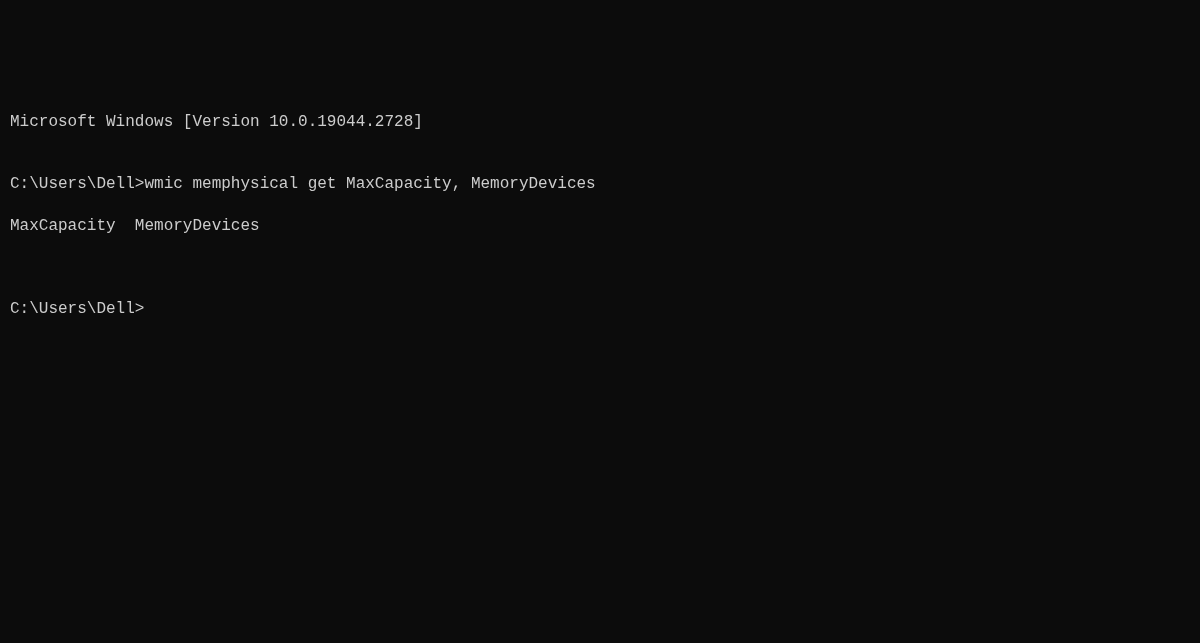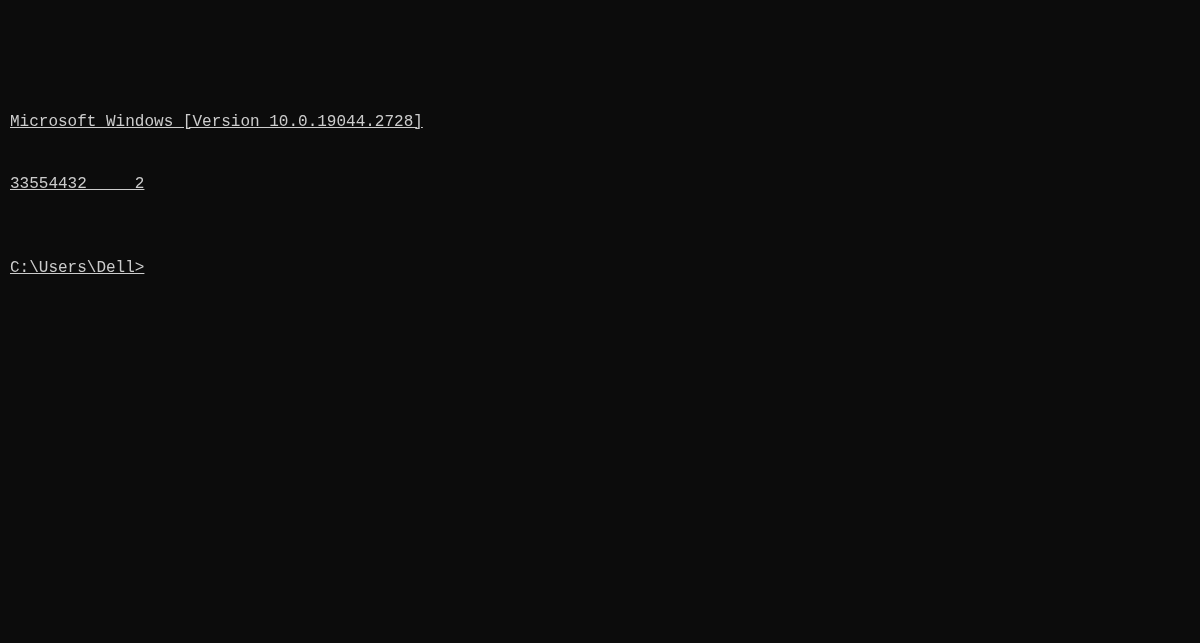"Microsoft Windows [Version" .line { text-decoration: underline -> none }
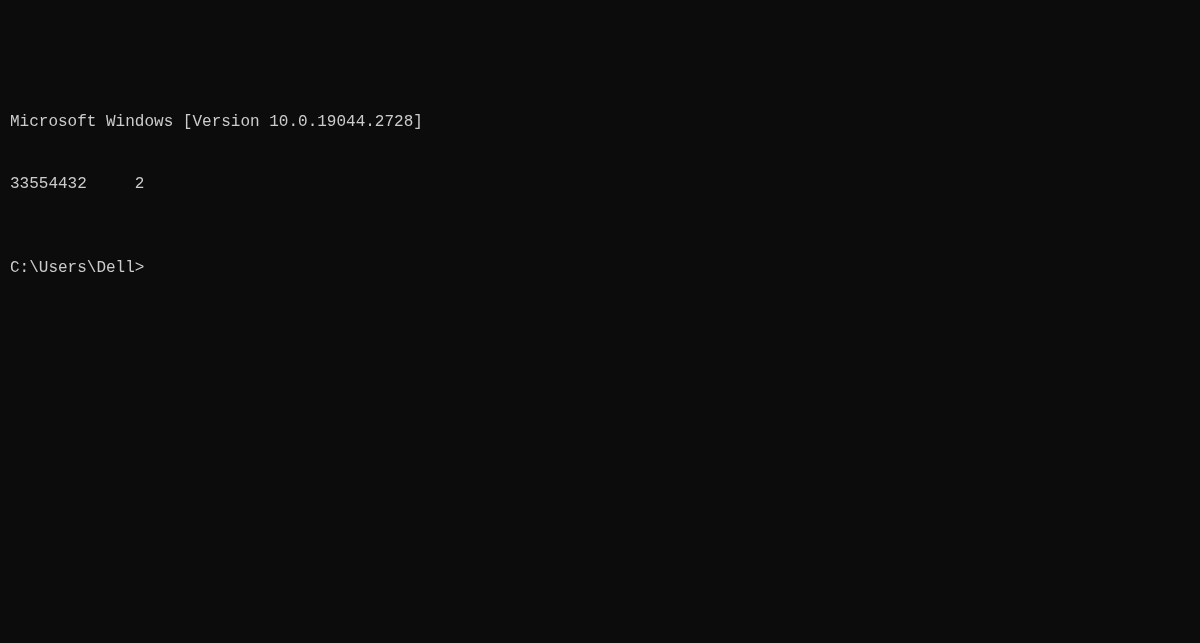"C:\Users\Dell>wmic memphysical get" span.line { html: none -> <span><span>C:\Users\Dell&gt;</span><span>wmic memphysical get MaxCapacity, MemoryDevices</span></span> }
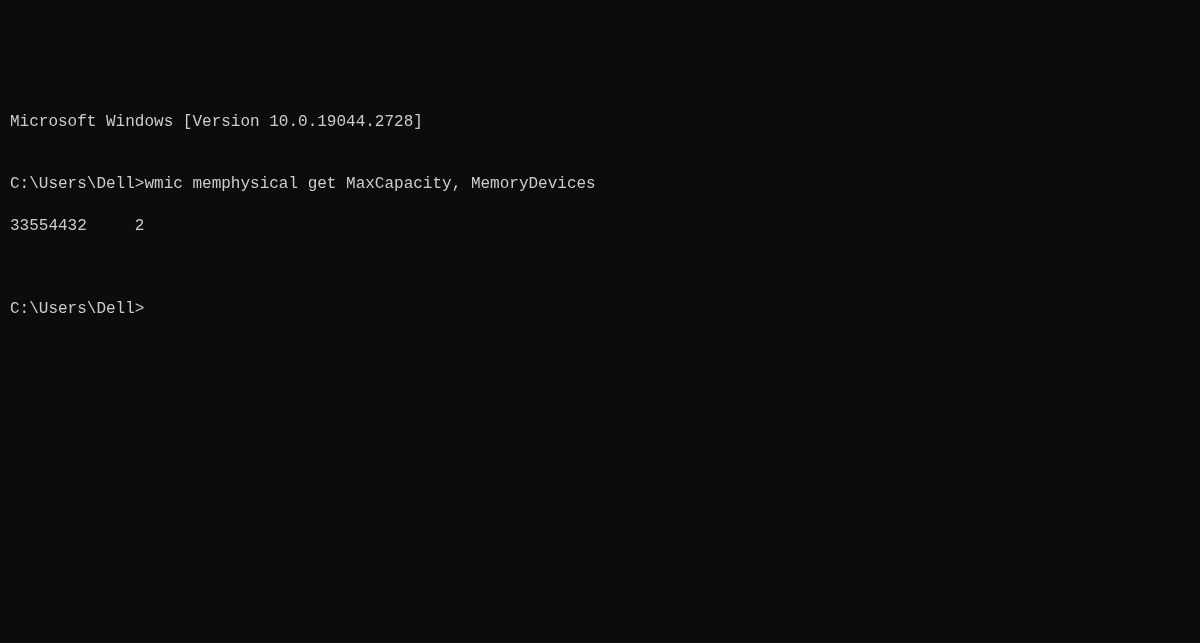"MaxCapacity MemoryDevices" span.line { html: none -> <span>MaxCapacity MemoryDevices</span> }
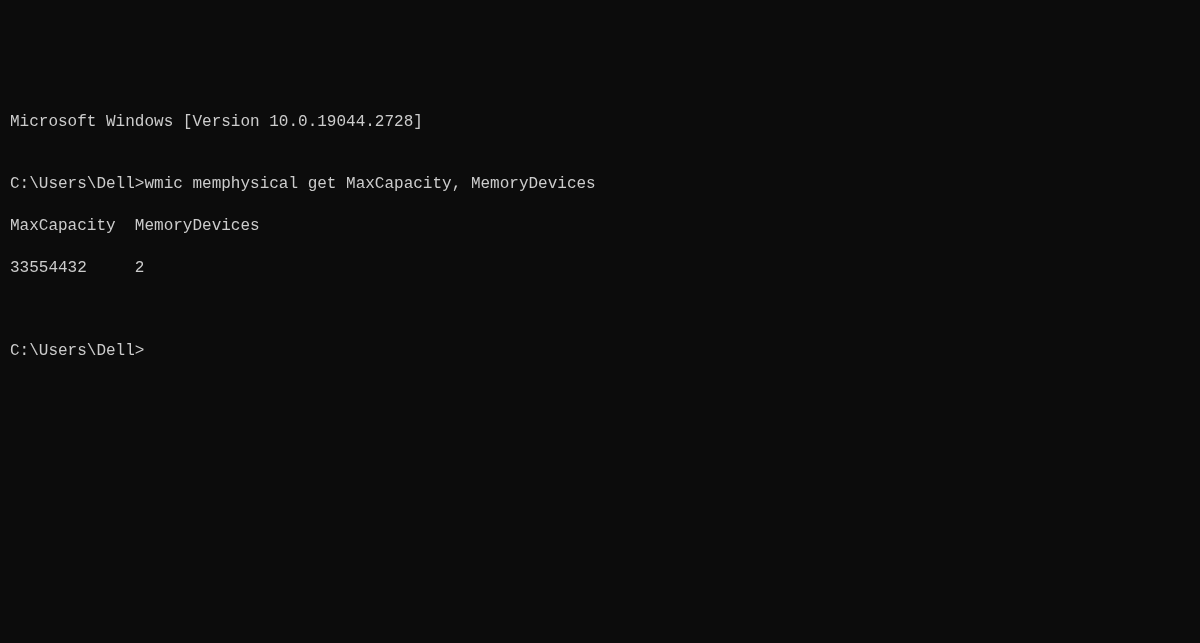"33554432 2" span.line { html: <span>33554432 2</span> -> none }
